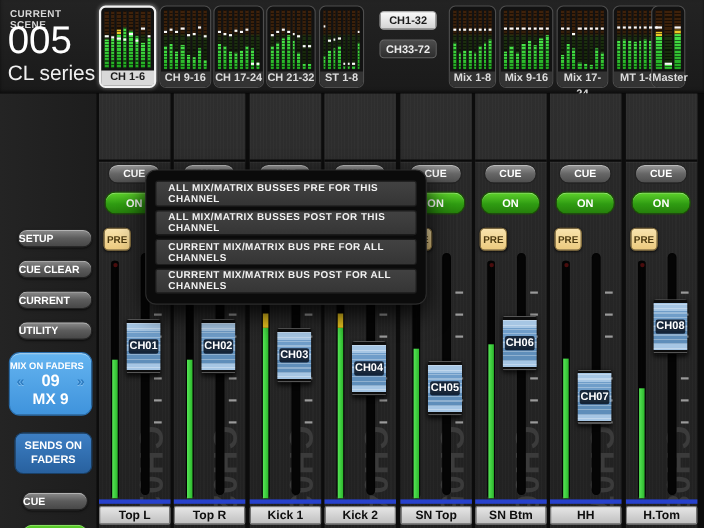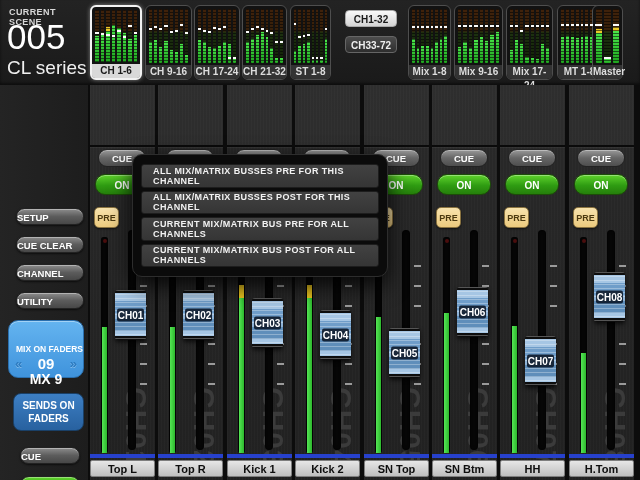"CHANNEL" div.pill { text: CHANNEL -> CURRENT }
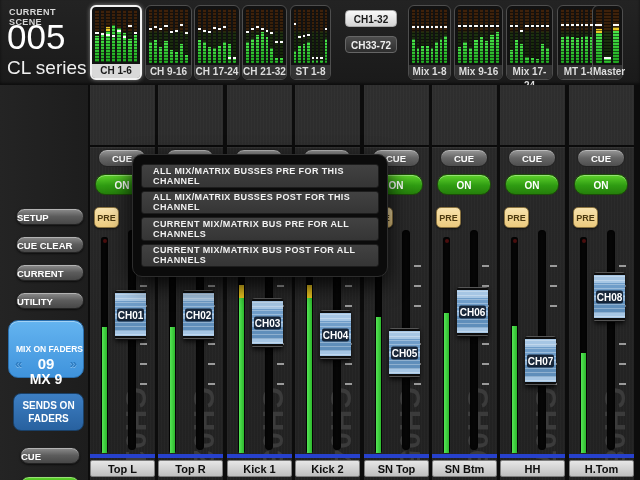"MIX ON FADERS" .mof-title { margin-top: 23px -> 6px; text-align: right -> left }
